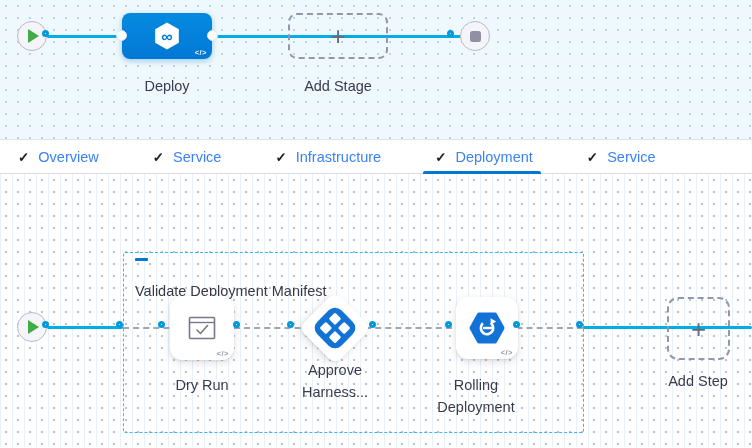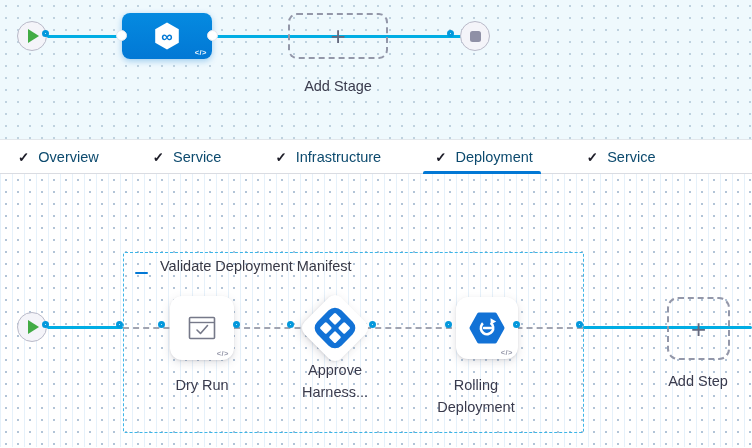"Deploy" div.node-label { html: none -> <div>Deploy</div> }
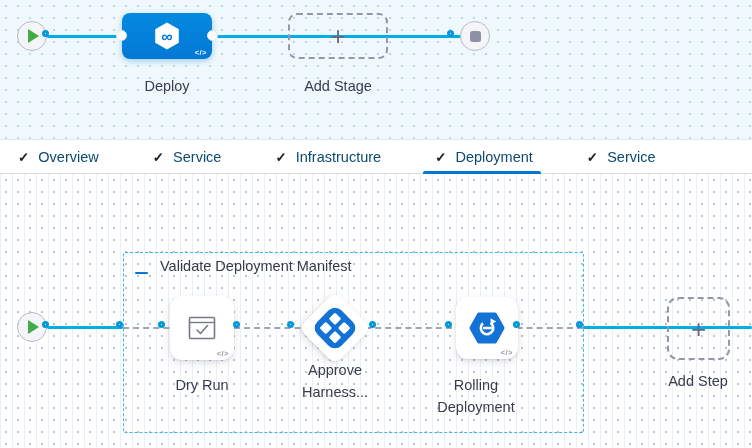"Overview" .tab-label { color: #0c4a6e -> #3b82f6 }
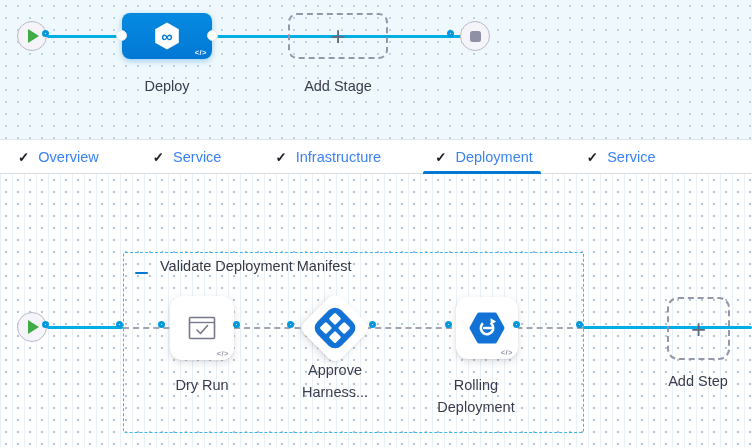"Validate Deployment Manifest" .group-label { align-items: flex-end -> flex-start; flex-direction: none -> column; gap: 12px -> 22px }
